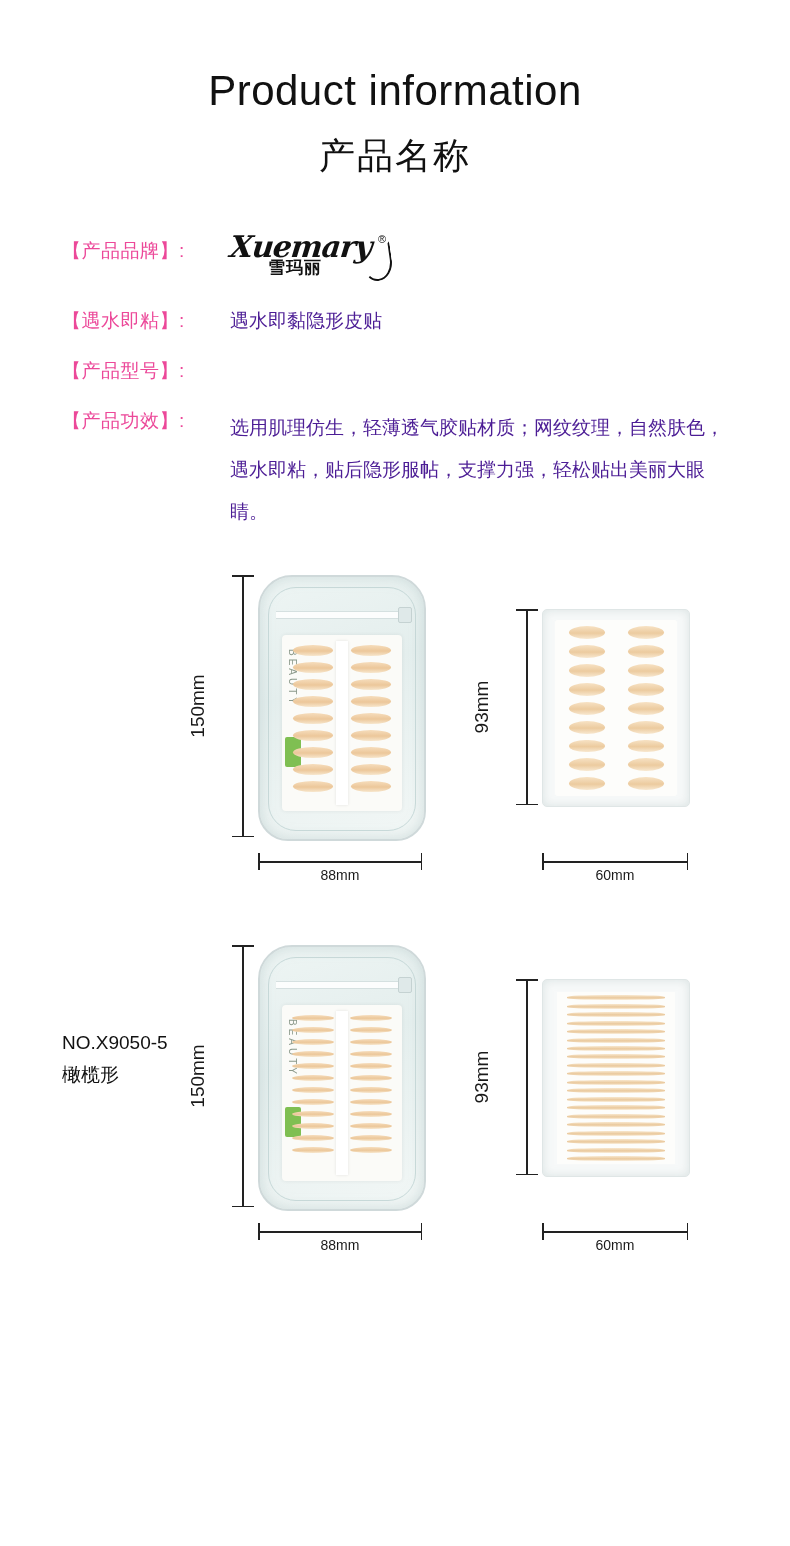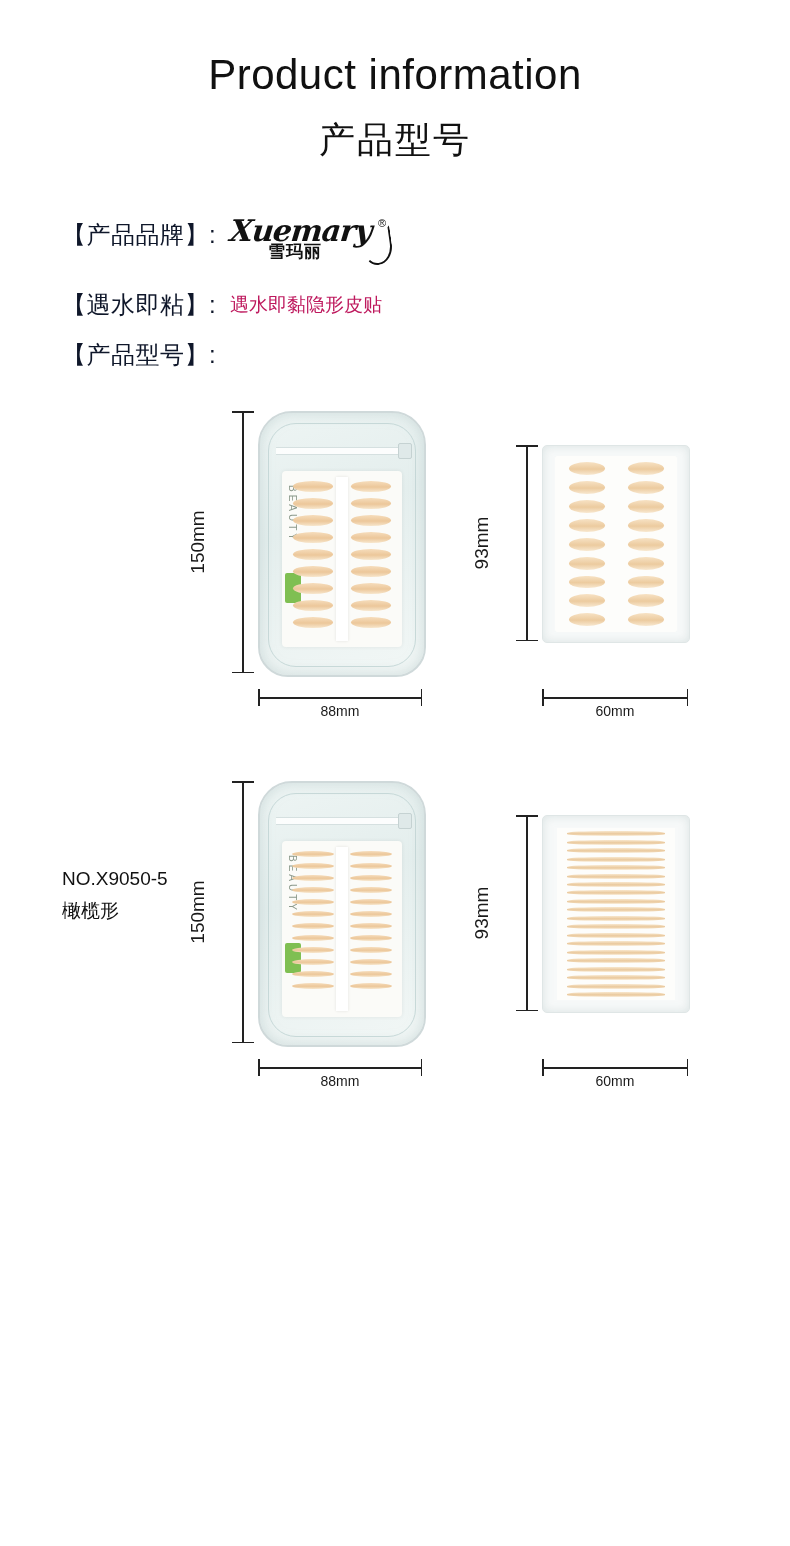"Product information" .header { padding-top: 52px -> 68px }
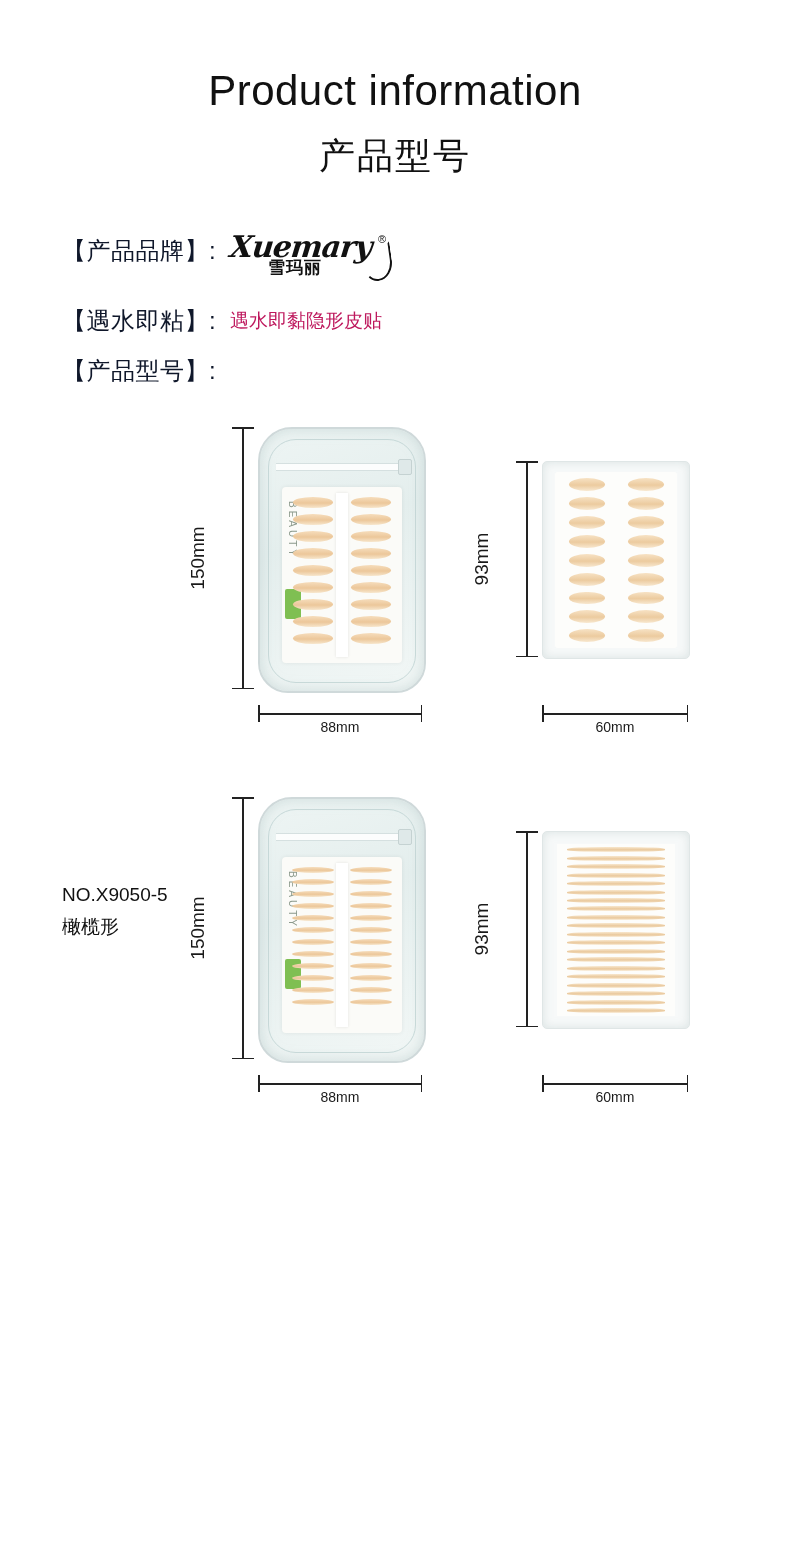"产品型号" div.title-cn { text: 型号 -> 名称 }
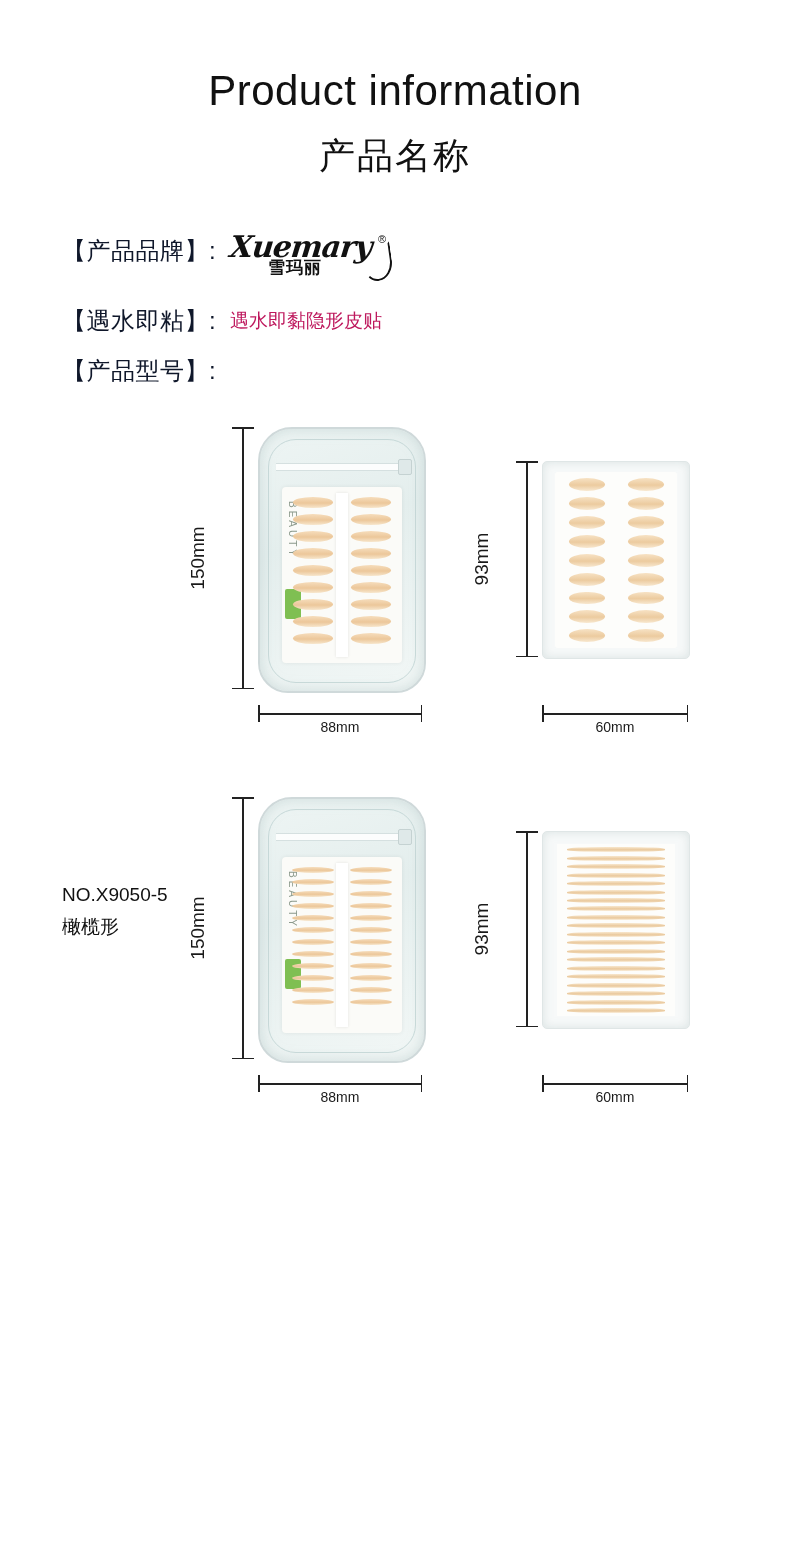"【产品品牌】:" .spec-label { color: #0f172a -> #ec4899; font-size: 24px -> 19px }
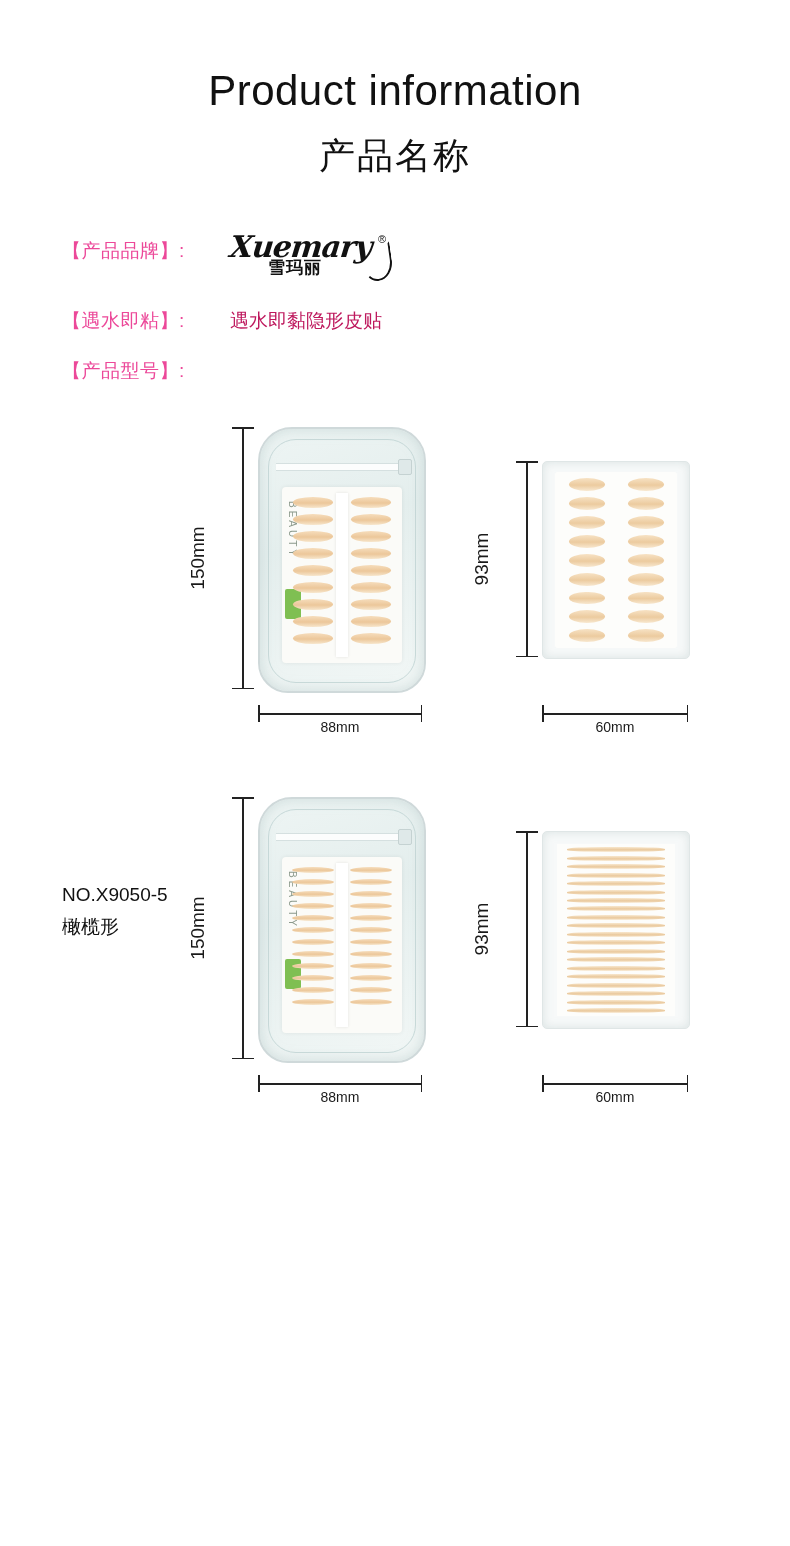"遇水即黏隐形皮贴" .spec-value { color: #be185d -> #4c1d95 }
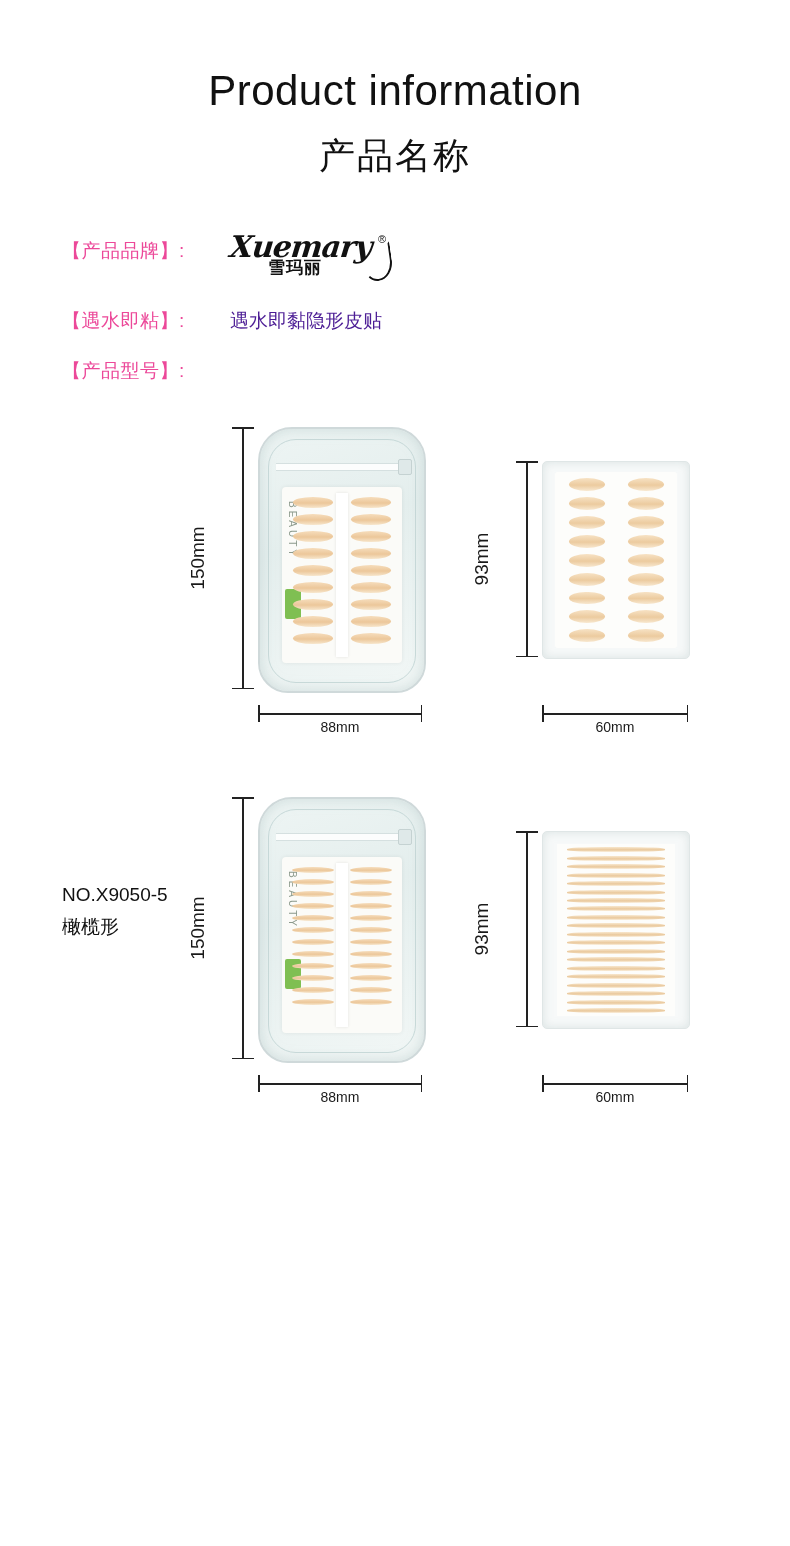"【产品功效】:" div.spec-row { html: none -> <div> <div>【产品功效】:</div> <div>选用肌理仿生，轻薄透气胶贴材质；网纹纹理，自然肤色，遇水即粘，贴后隐形服帖，支撑力强，轻松贴出美丽大眼睛。</div> </div> }
